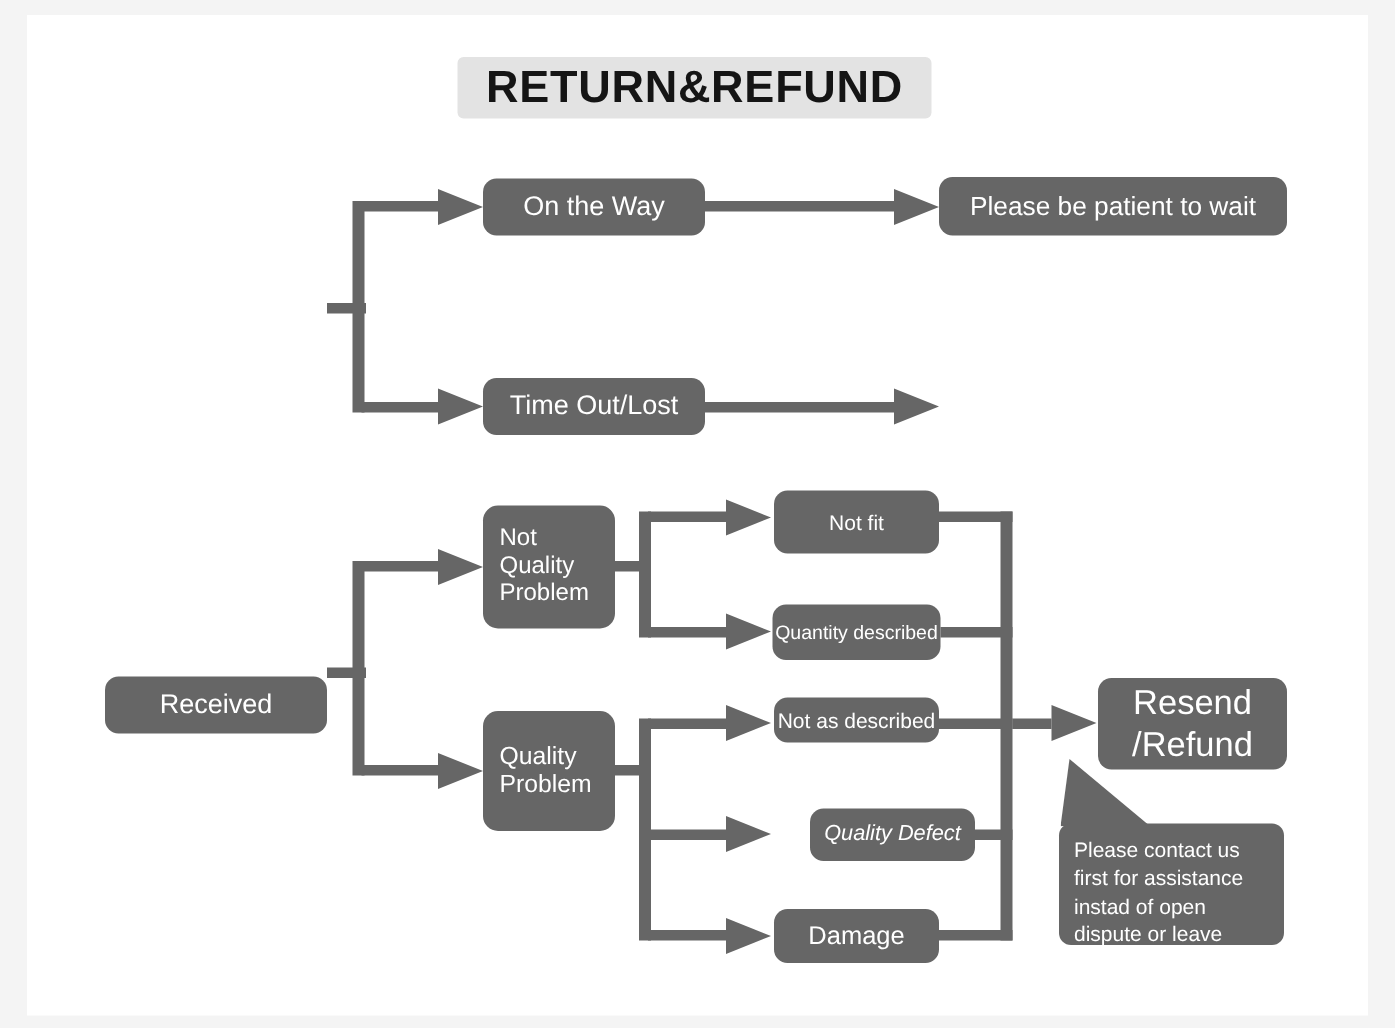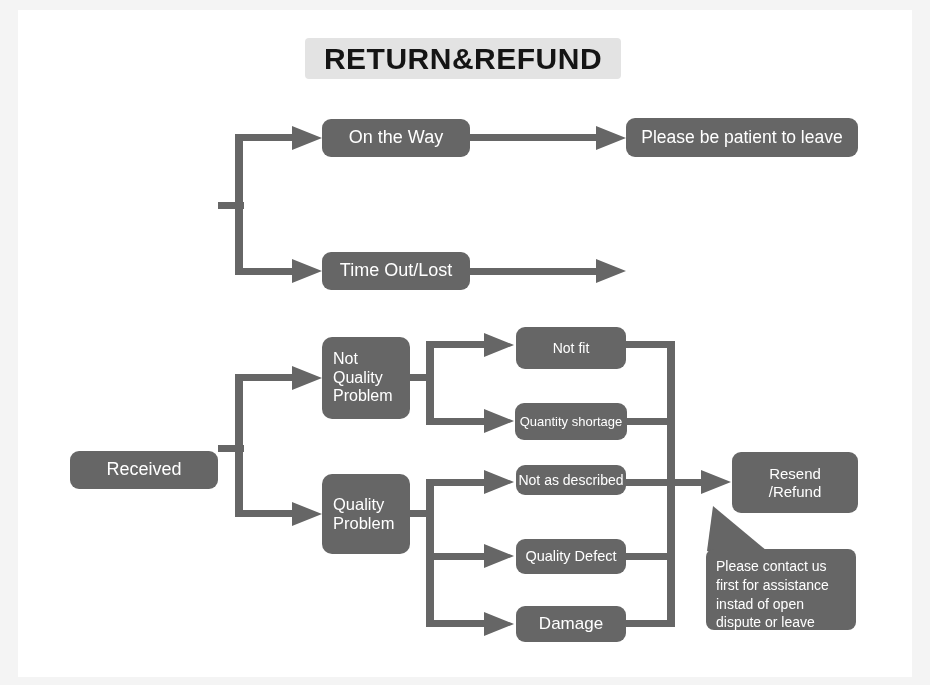"Please be patient to leave" div.abs { text: leave -> wait }
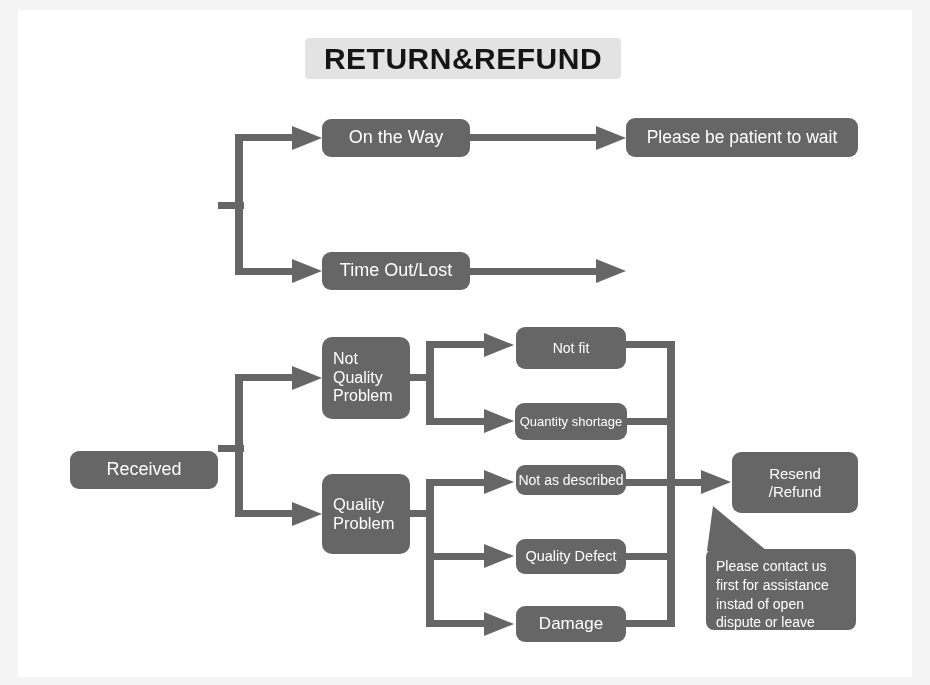"Quantity shortage" div.abs { text: shortage -> described }
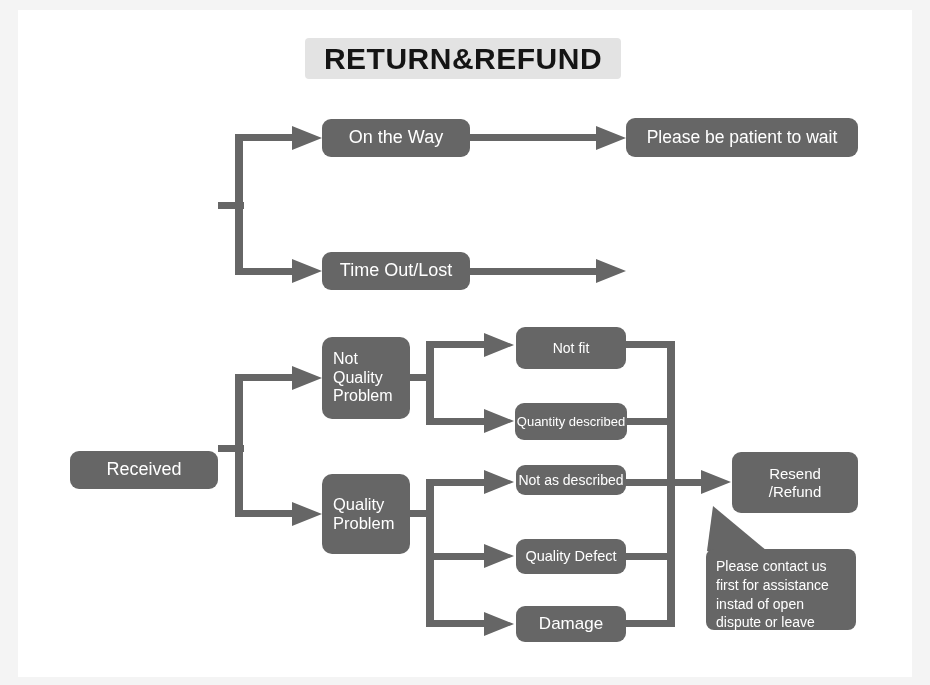"Resend" #n-resend { font-size: 15px -> 23px }
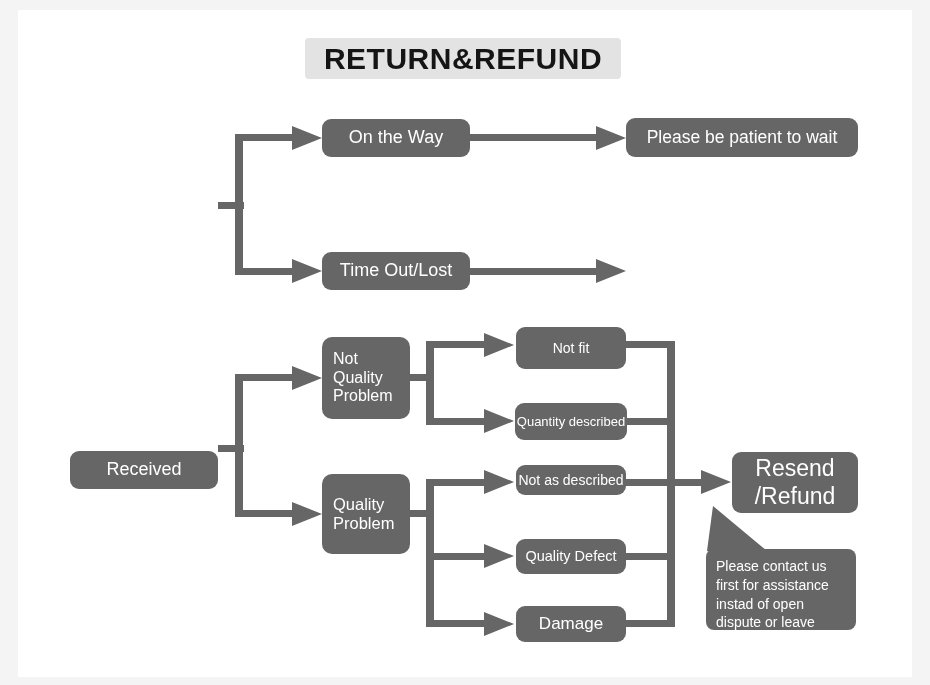"Quality Defect" #n-qd { font-style: none -> italic; left: 516px -> 540px }
